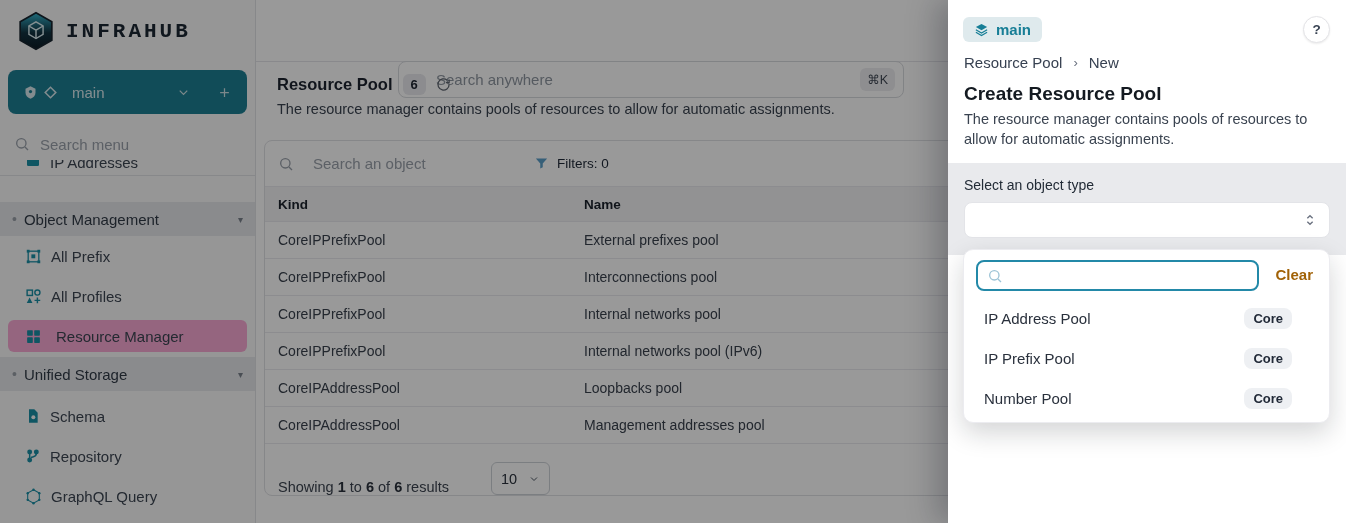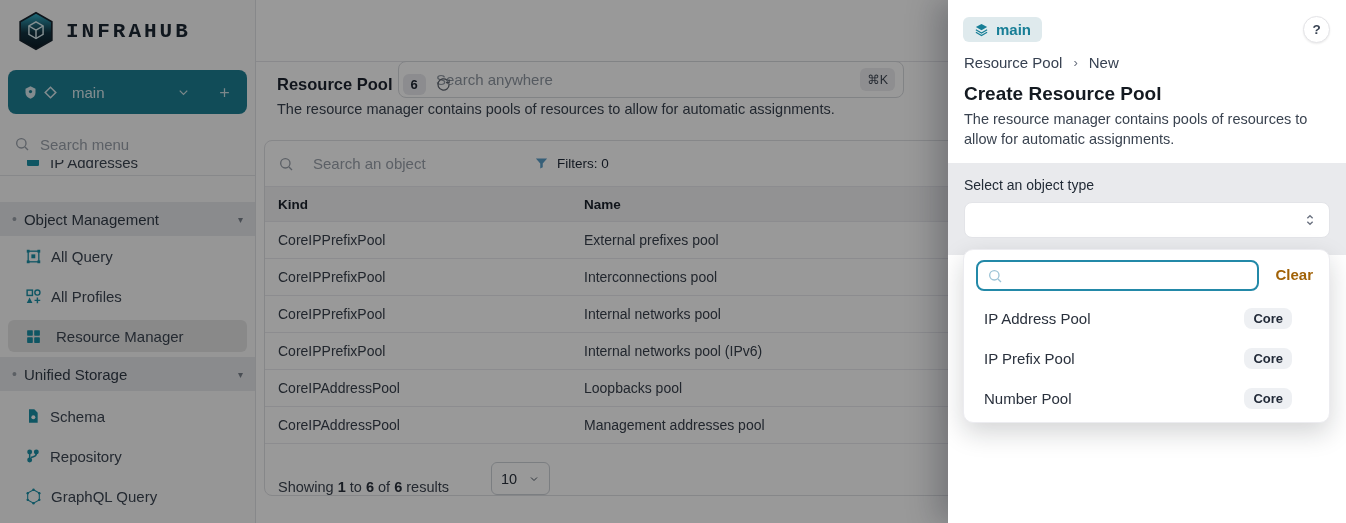"All Query" span { text: Query -> Prefix }
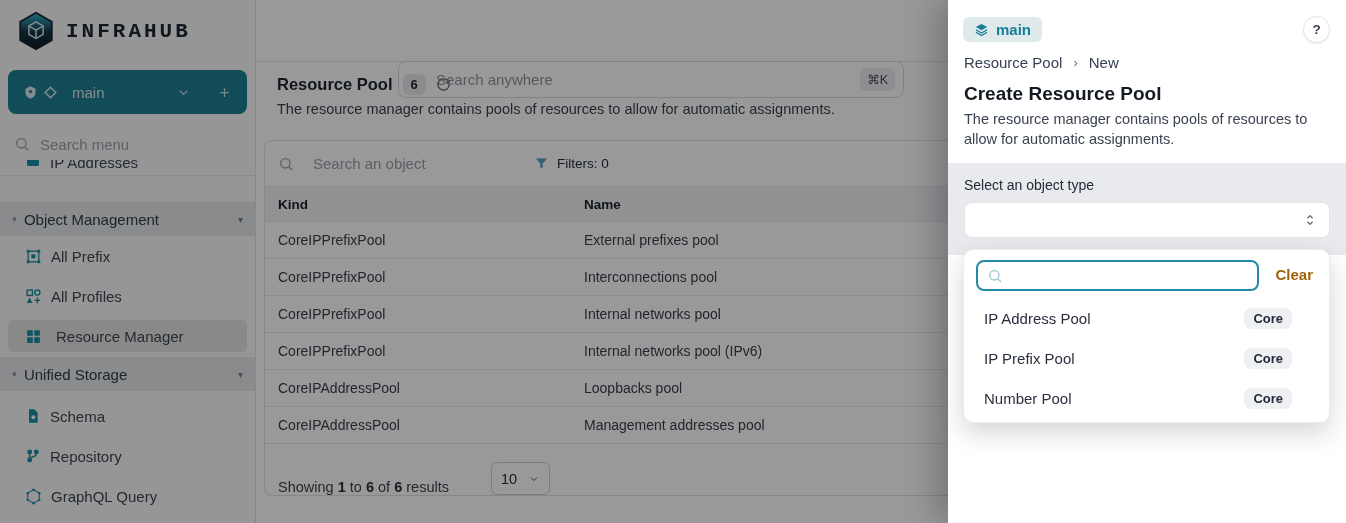"Resource Manager" .menu-item.selected { background: #e5e5e5 -> #f9a8d4 }
